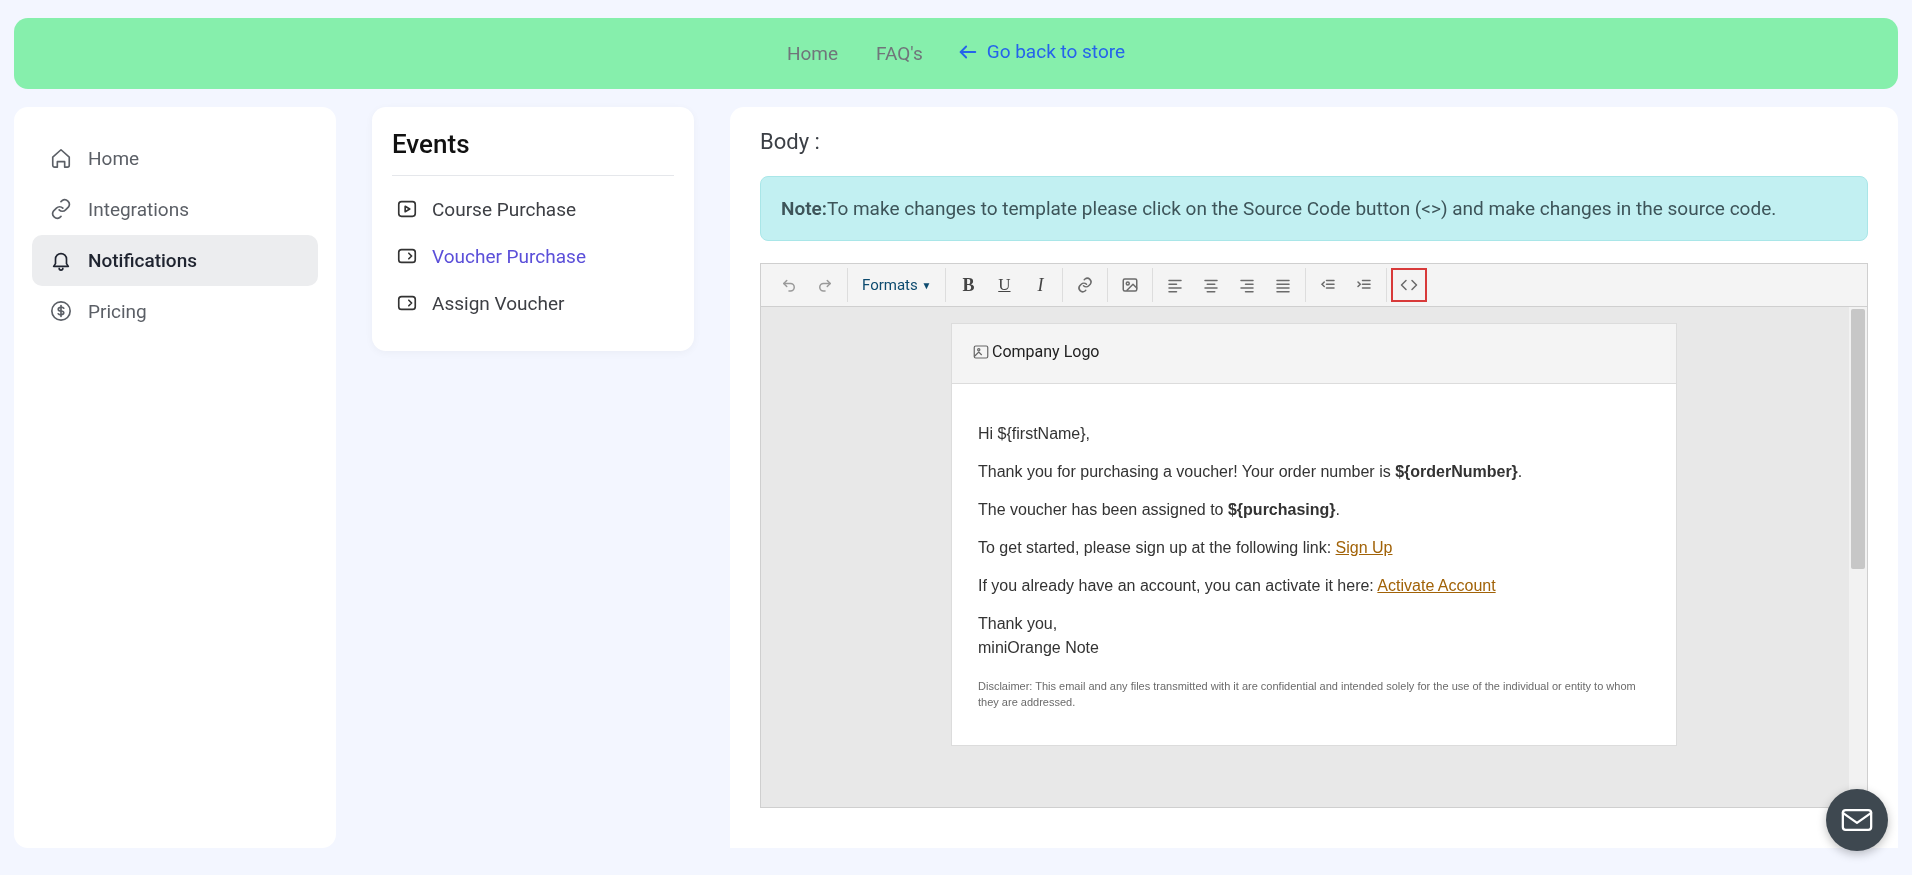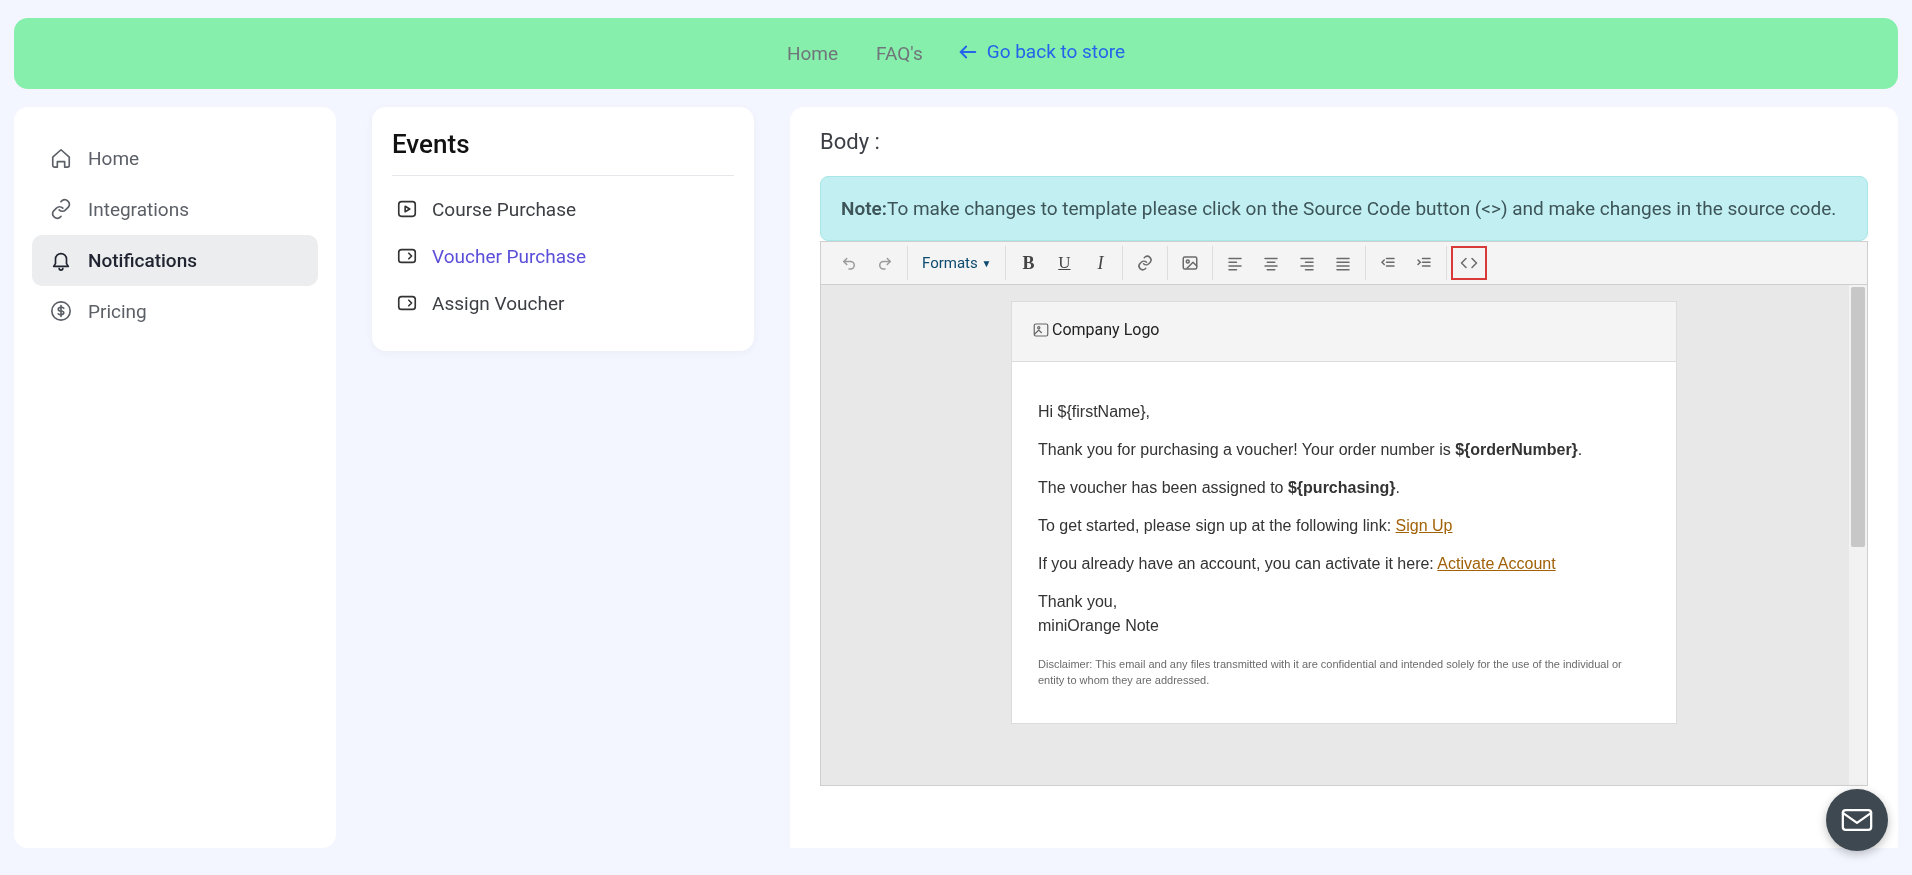"Events" .events { width: 382px -> 322px }
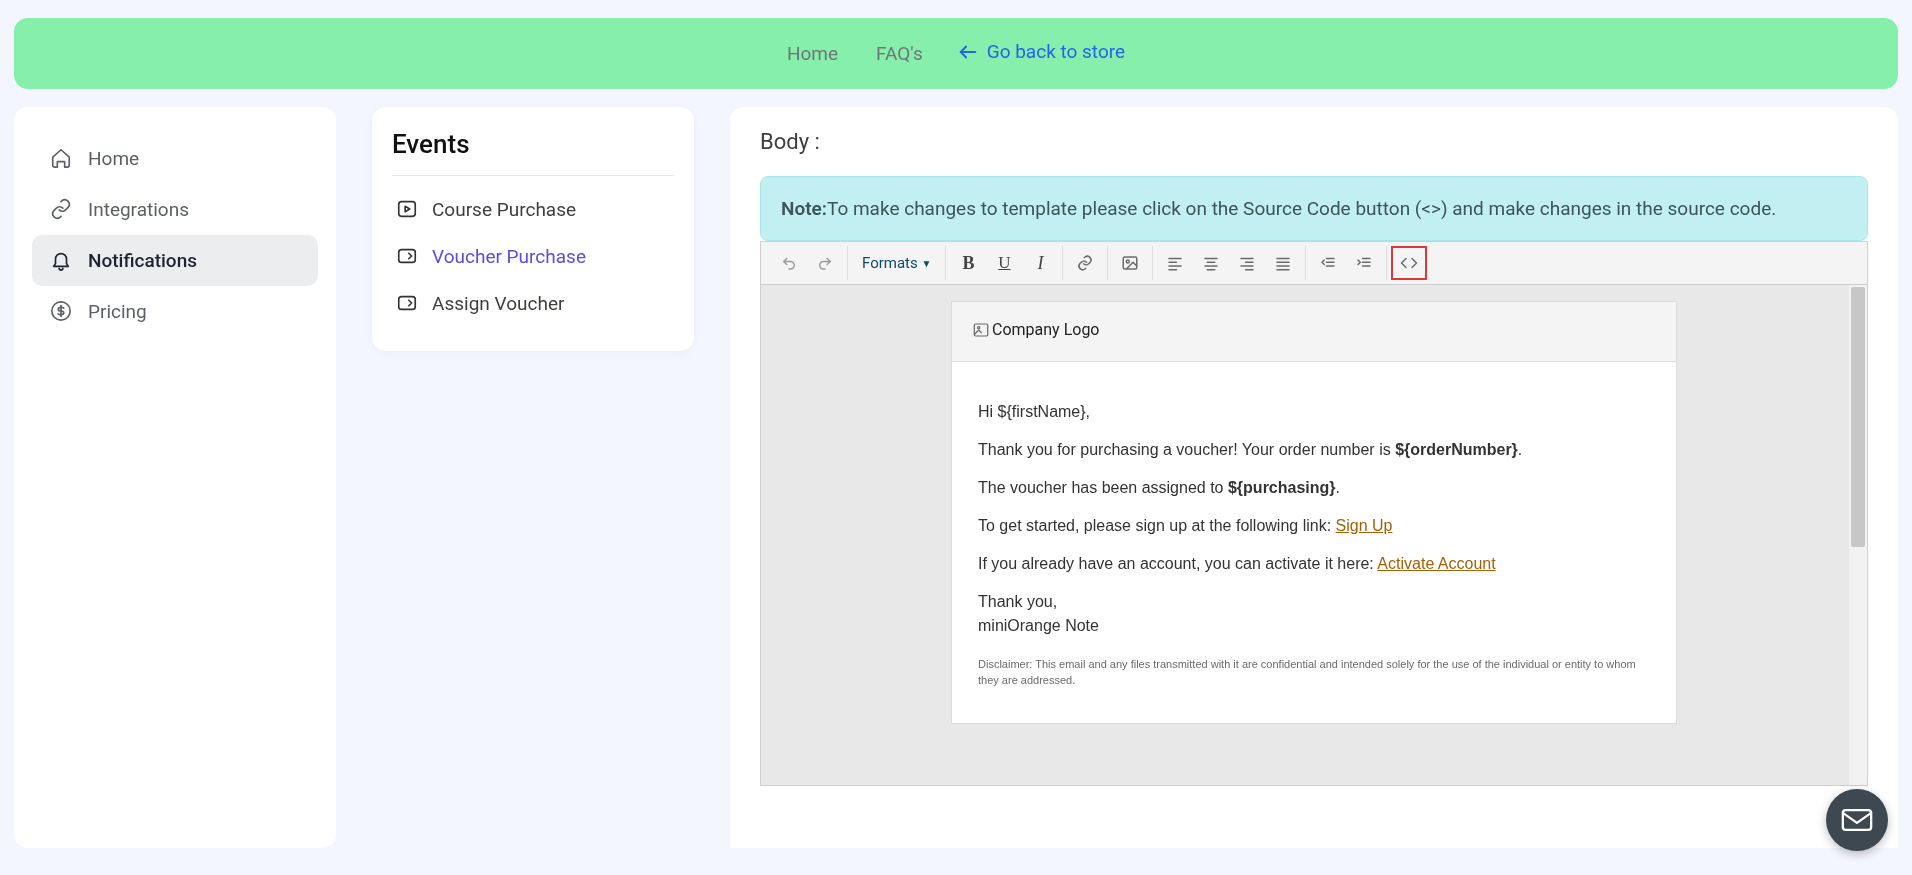"Note:To make changes to template" .note-box { margin-bottom: none -> 22px }
